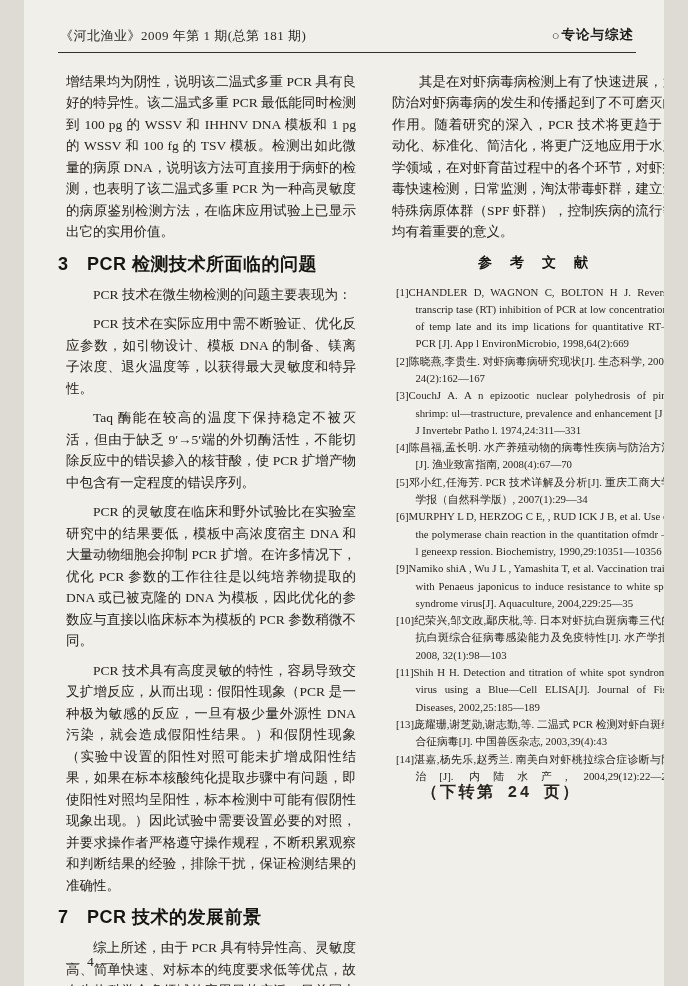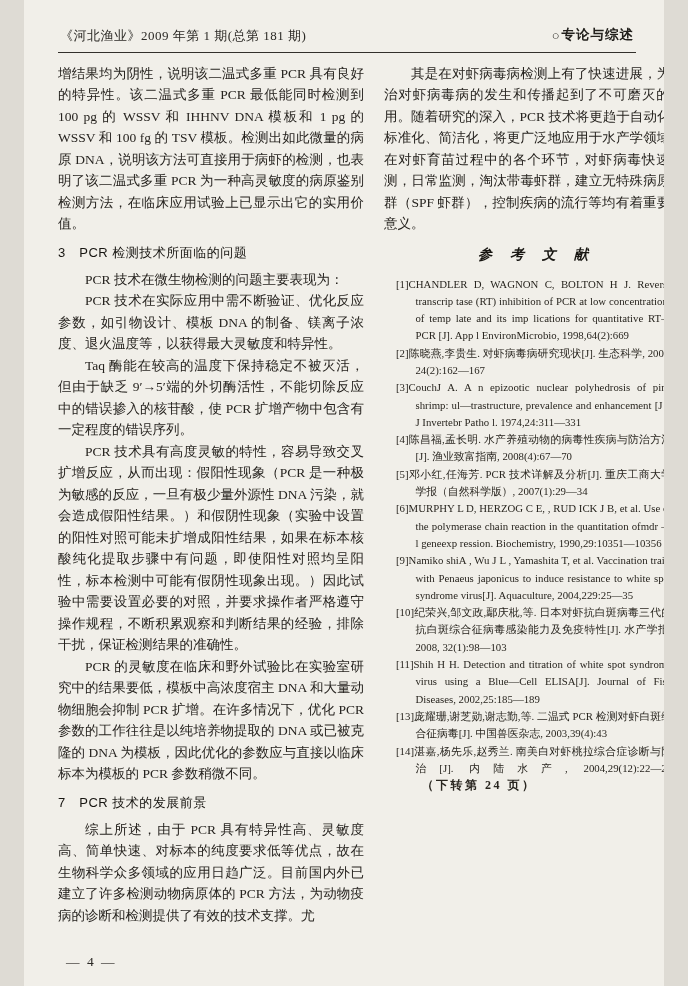"增结果均为阴性，说明该二温式多重 PCR 具有良好的特异性。该二温式多重 PCR" .col-left p, .col-right p.intro { margin: 0 -> 8px }
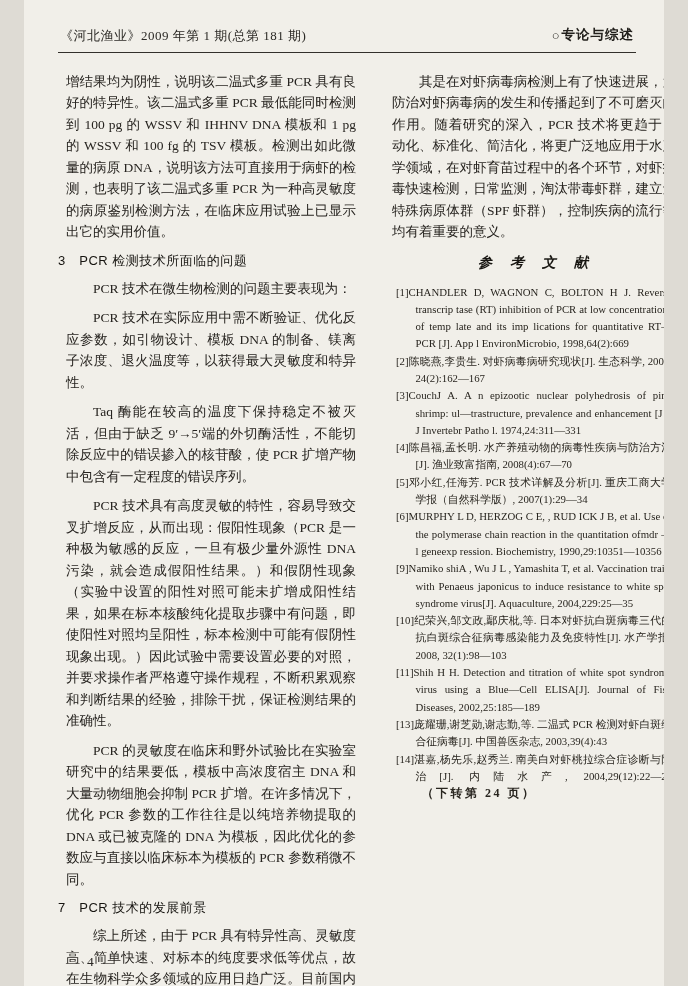"3 PCR 检测技术所面临的问题" h2.section-heading { font-size: 13px -> 18px; font-weight: normal -> bold }
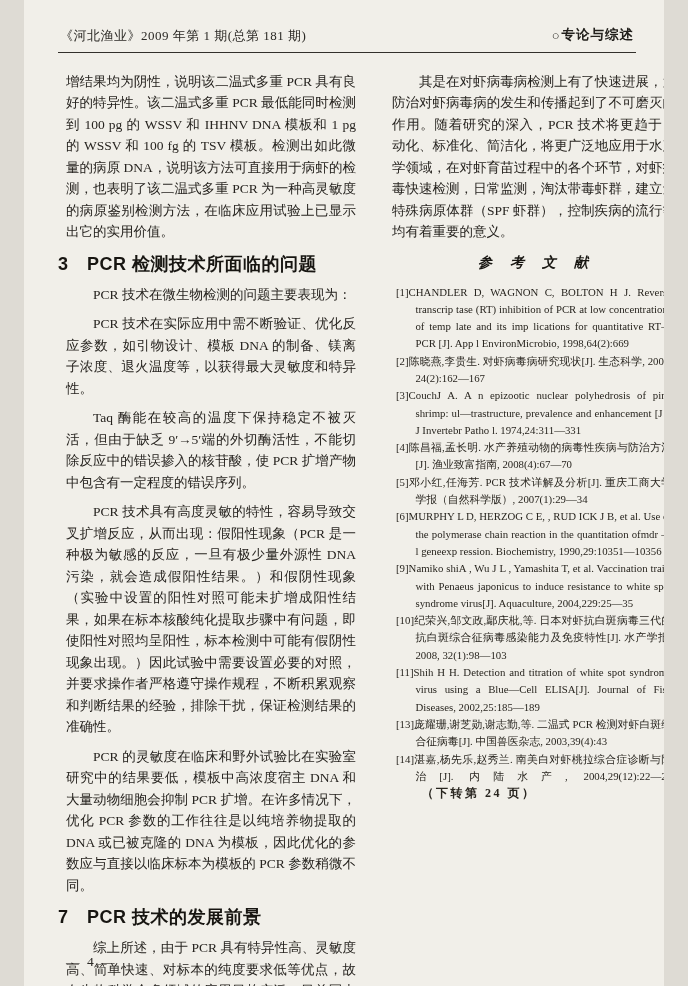"参 考 文 献" h3.refs-heading { font-style: italic -> none }
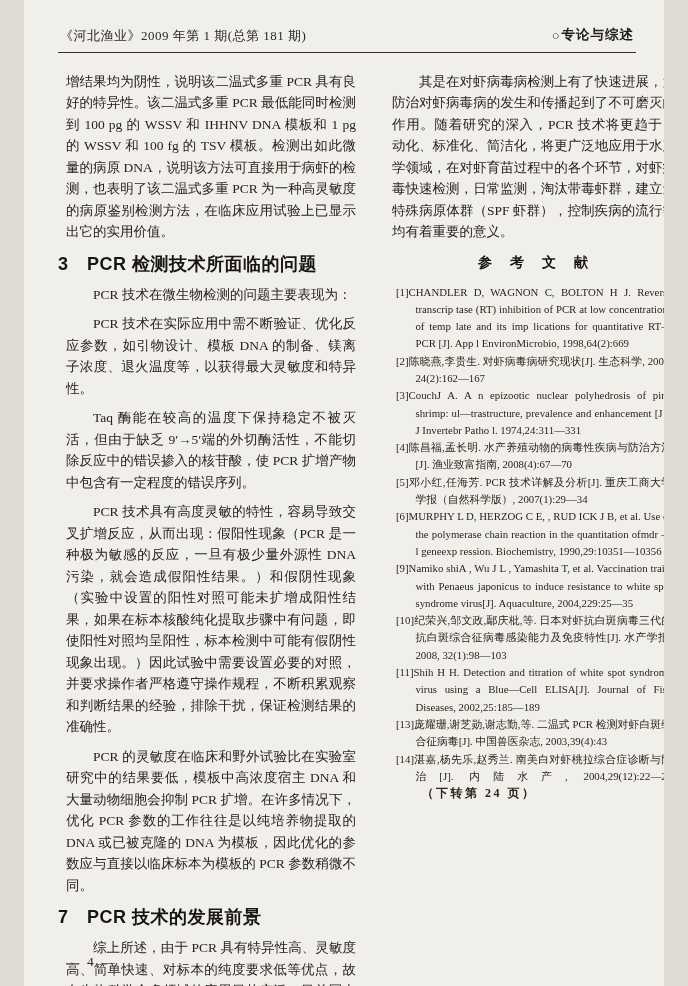"PCR" p { order: before "PCR 的灵敏度在临床和野外试验比在实验室研究中的结果要低，模板中高浓度宿主" -> after "PCR 的灵敏度在临床和野外试验比在实验室研究中的结果要低，模板中高浓度宿主" }
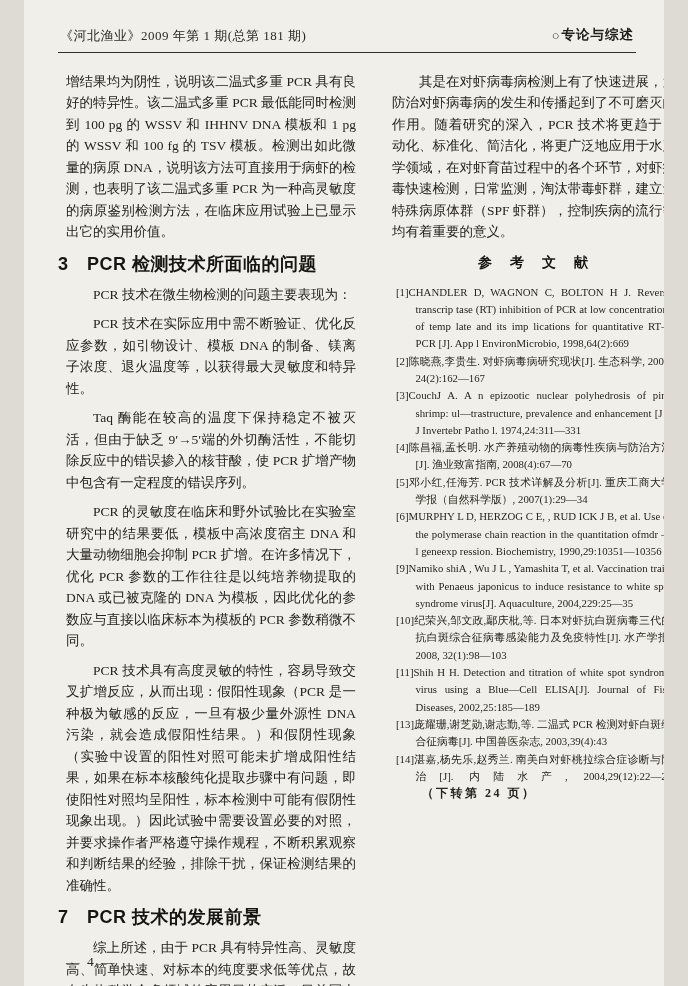"（下转第 24 页）" .continued-note { font-family: Liberation Serif, serif -> Liberation Mono, monospace; font-size: 12px -> 16px }
